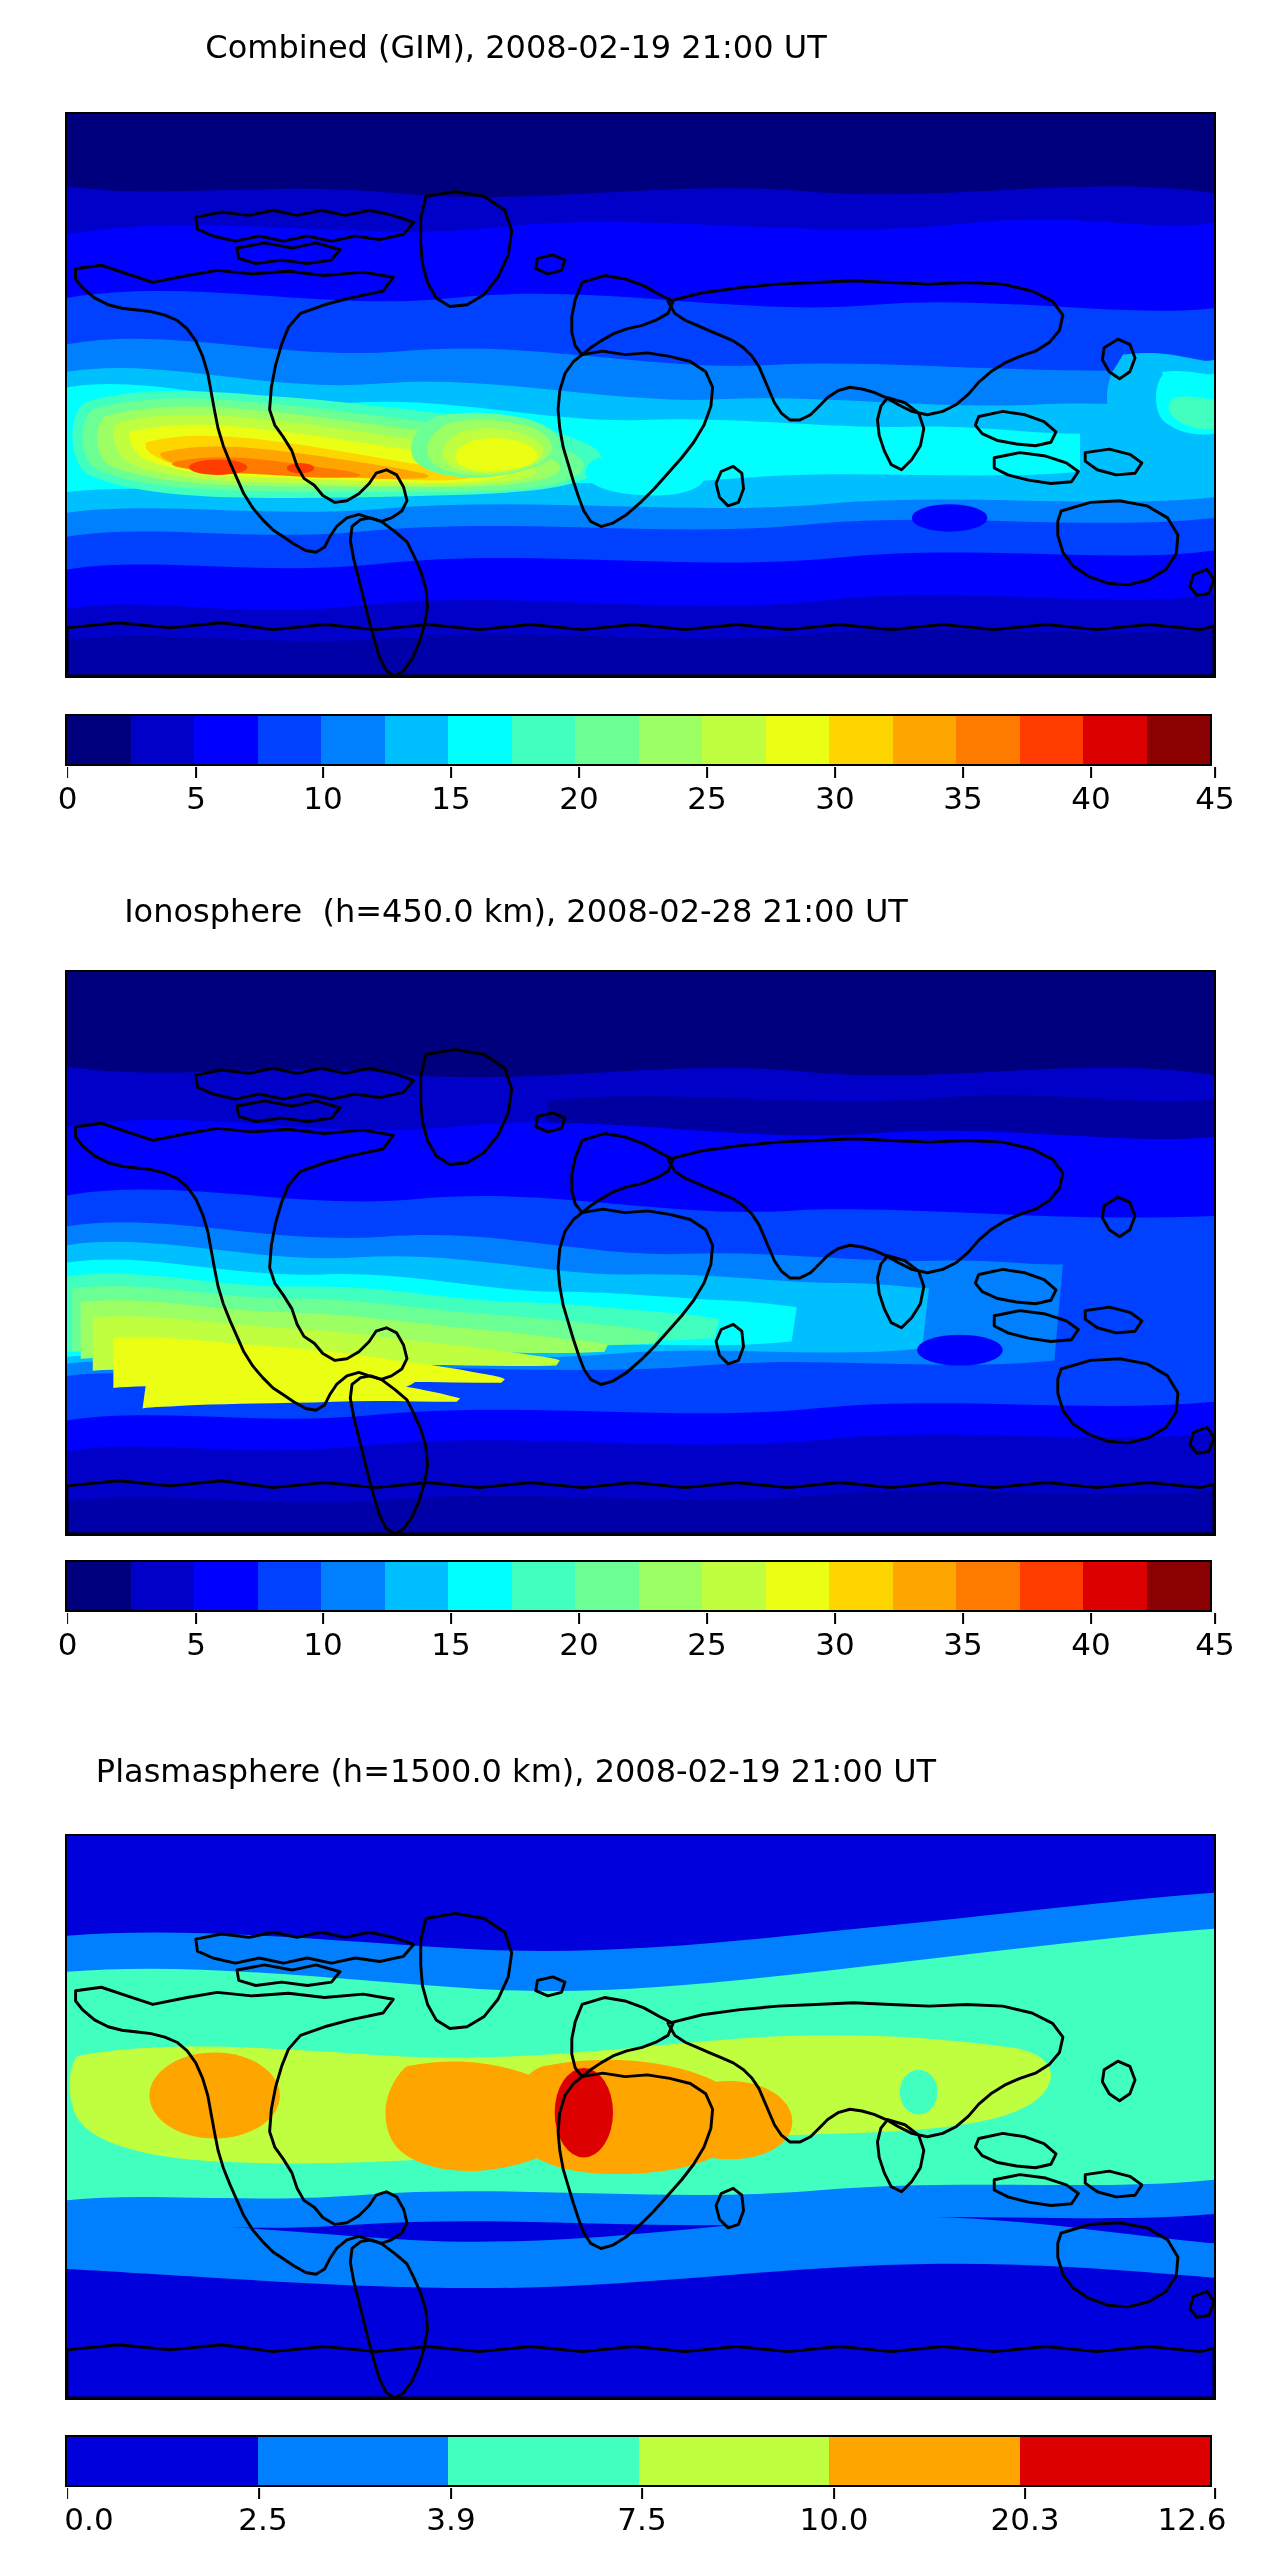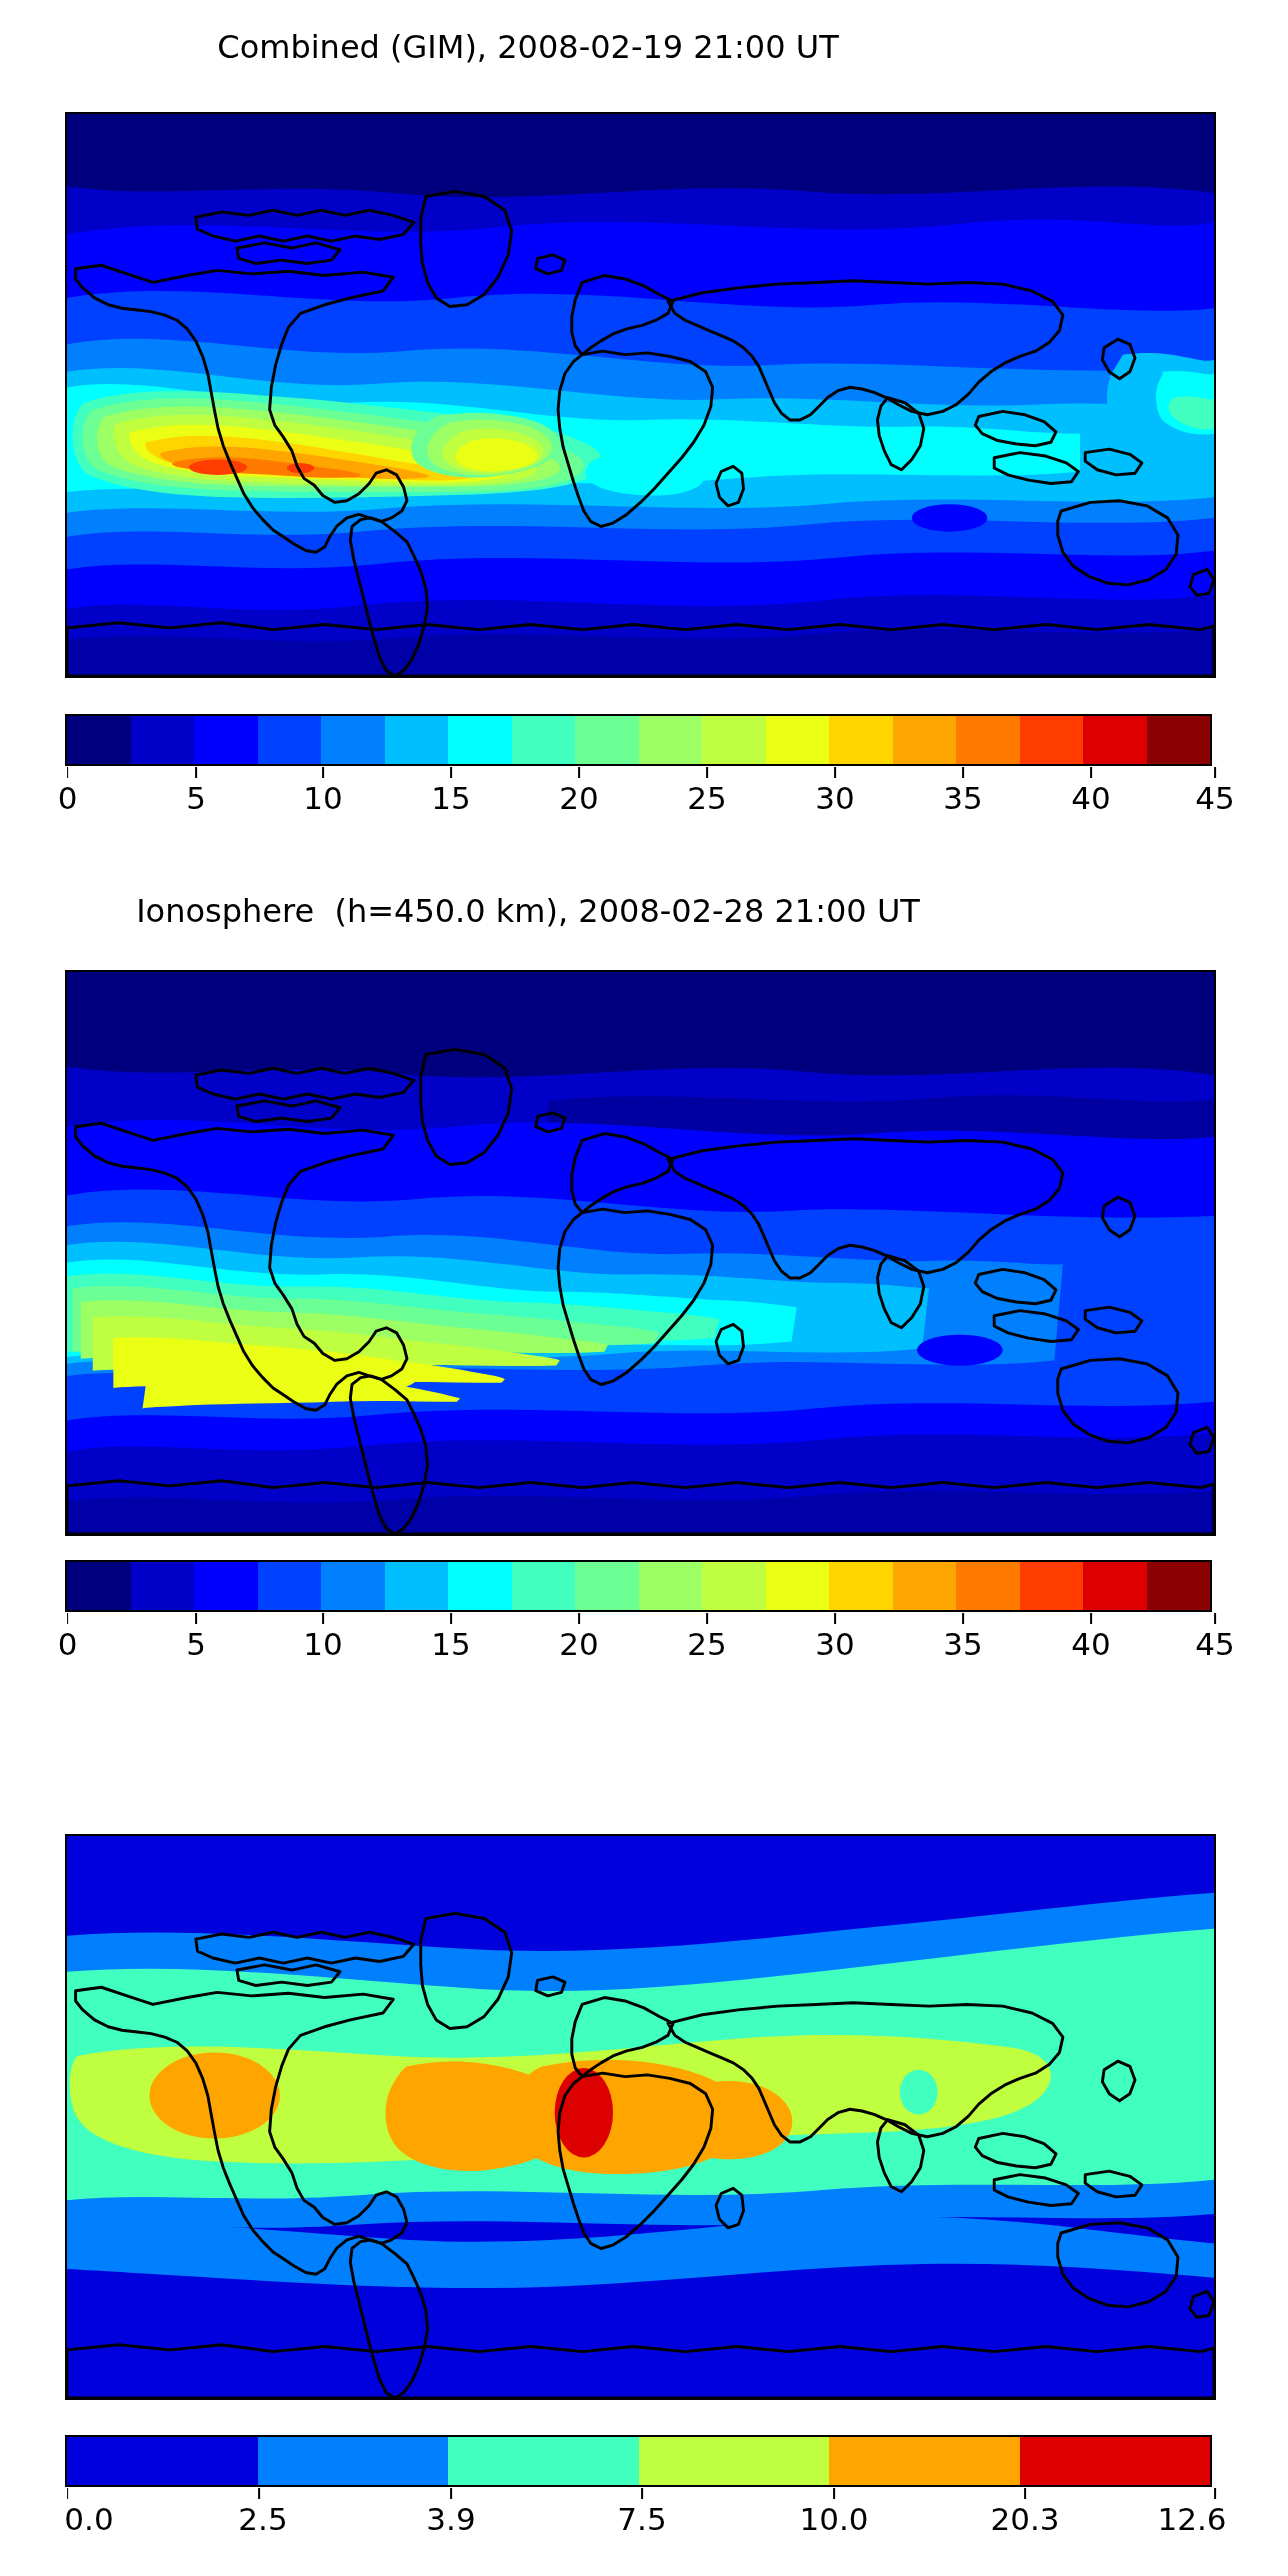"Combined (GIM), 2008-02-19 21:00 UT" .panel-block { padding-left: 12px -> none }
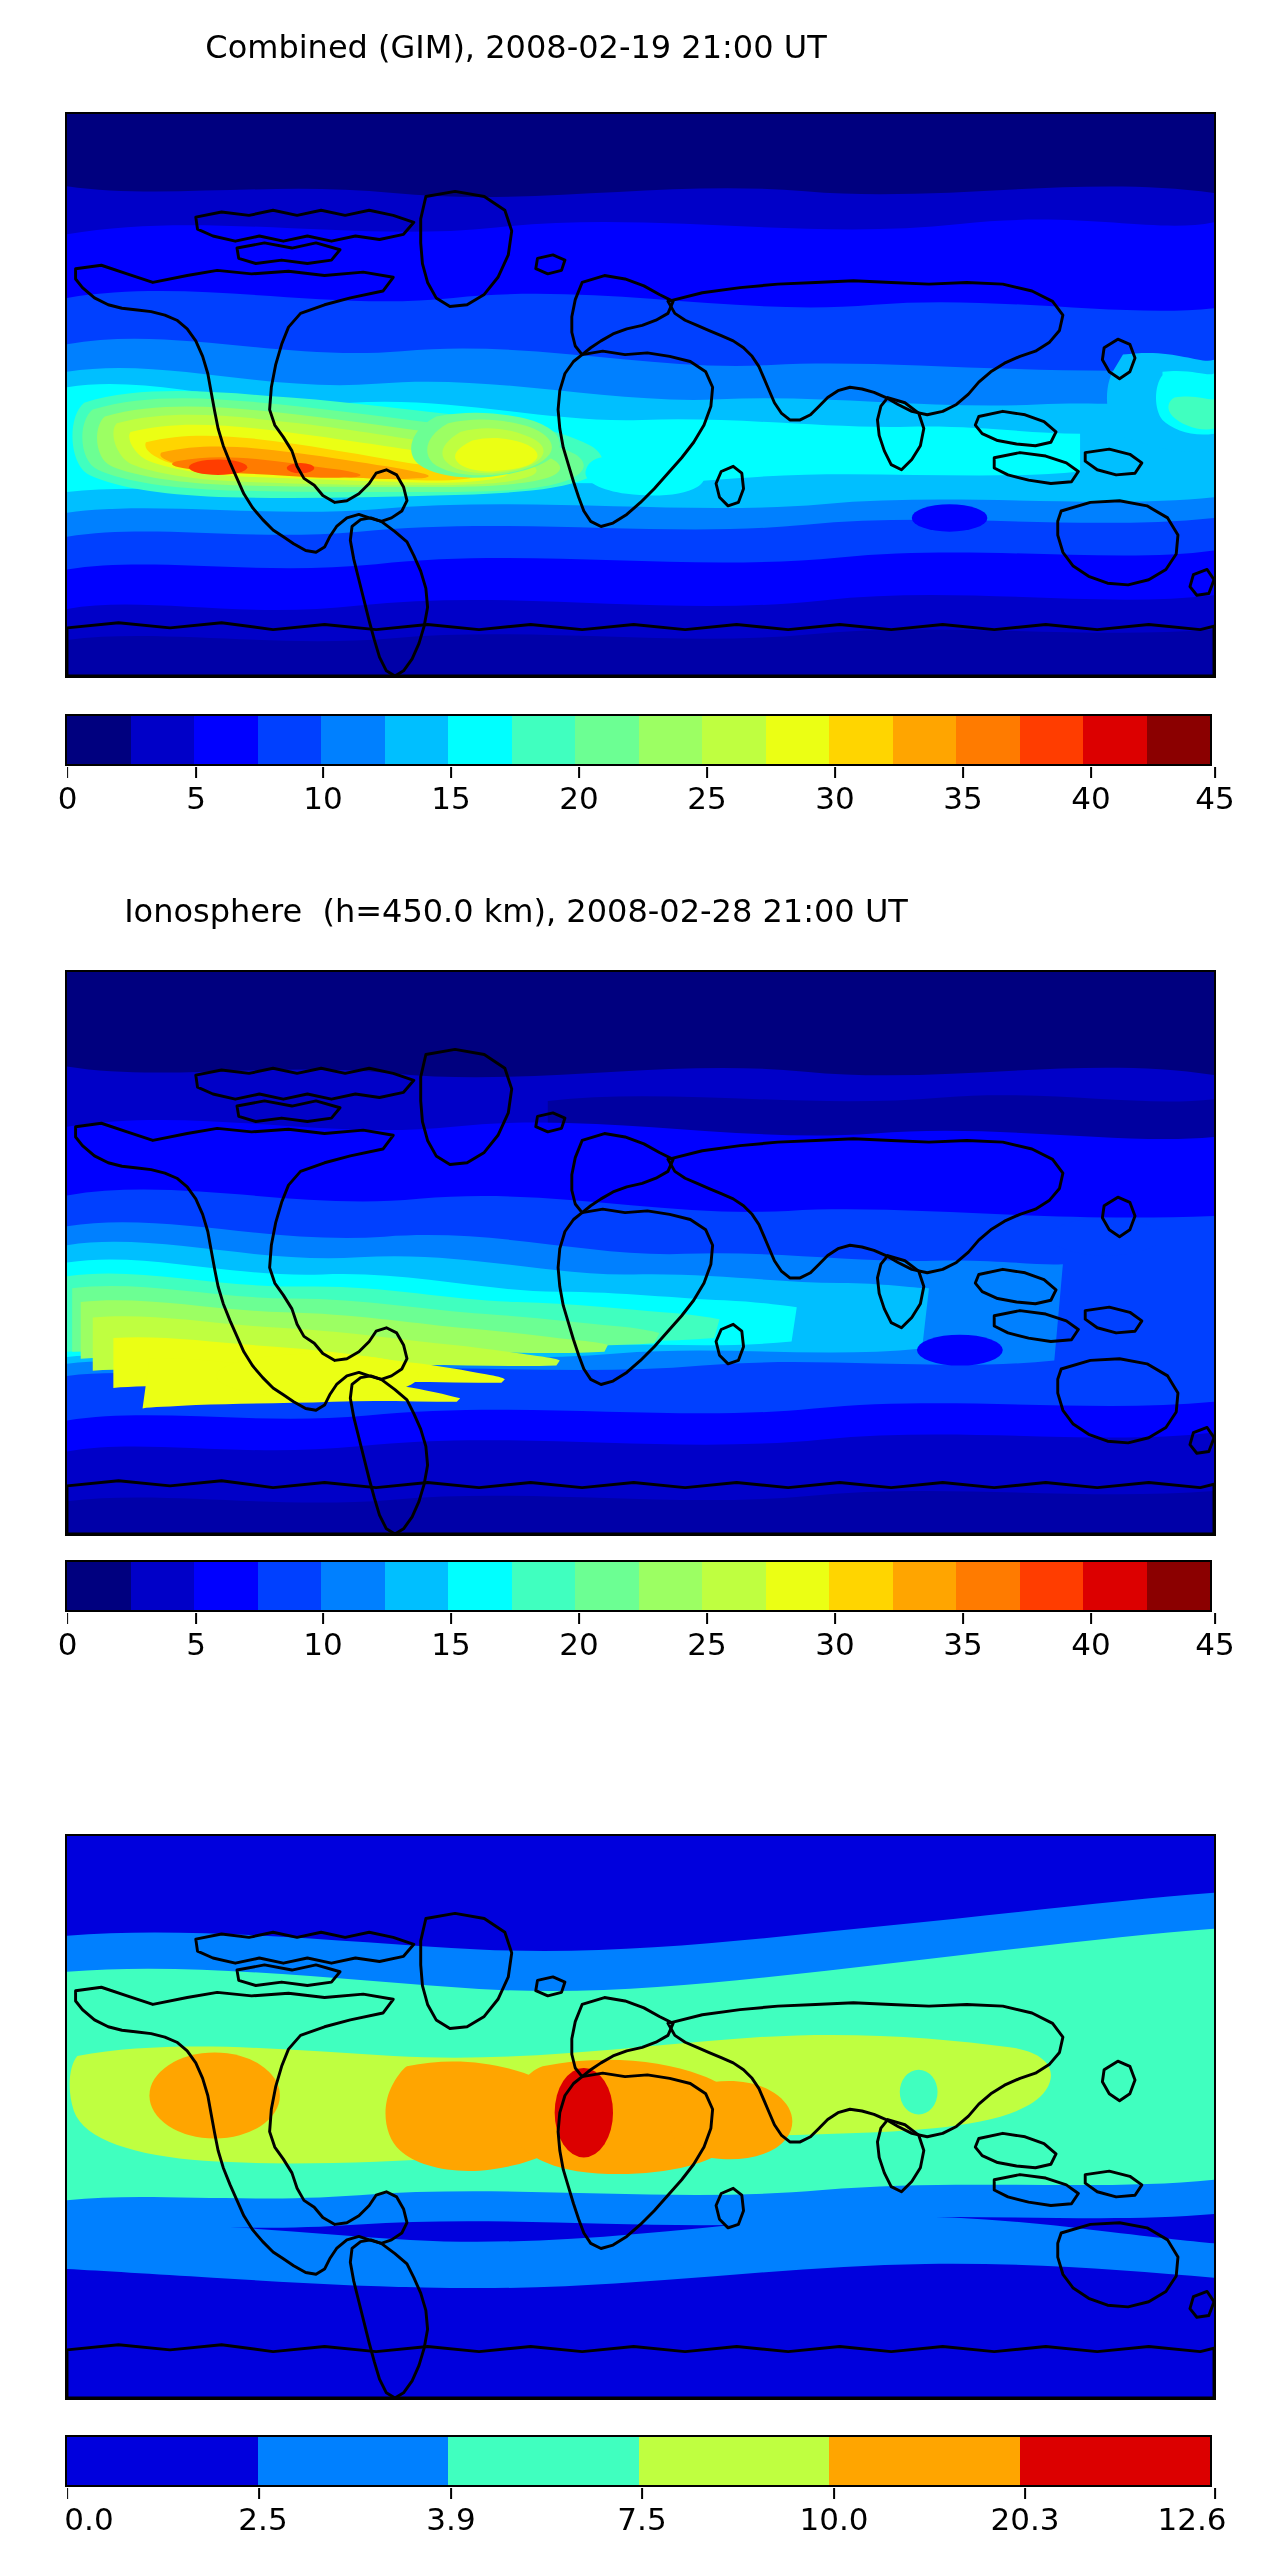"Plasmasphere (h=1500.0 km), 2008-02-19" div.panel-block { html: none -> <div> <div>Plasmasphere (h=1500.0 km), 2008-02-19 21:00 UT</div> </div> }
